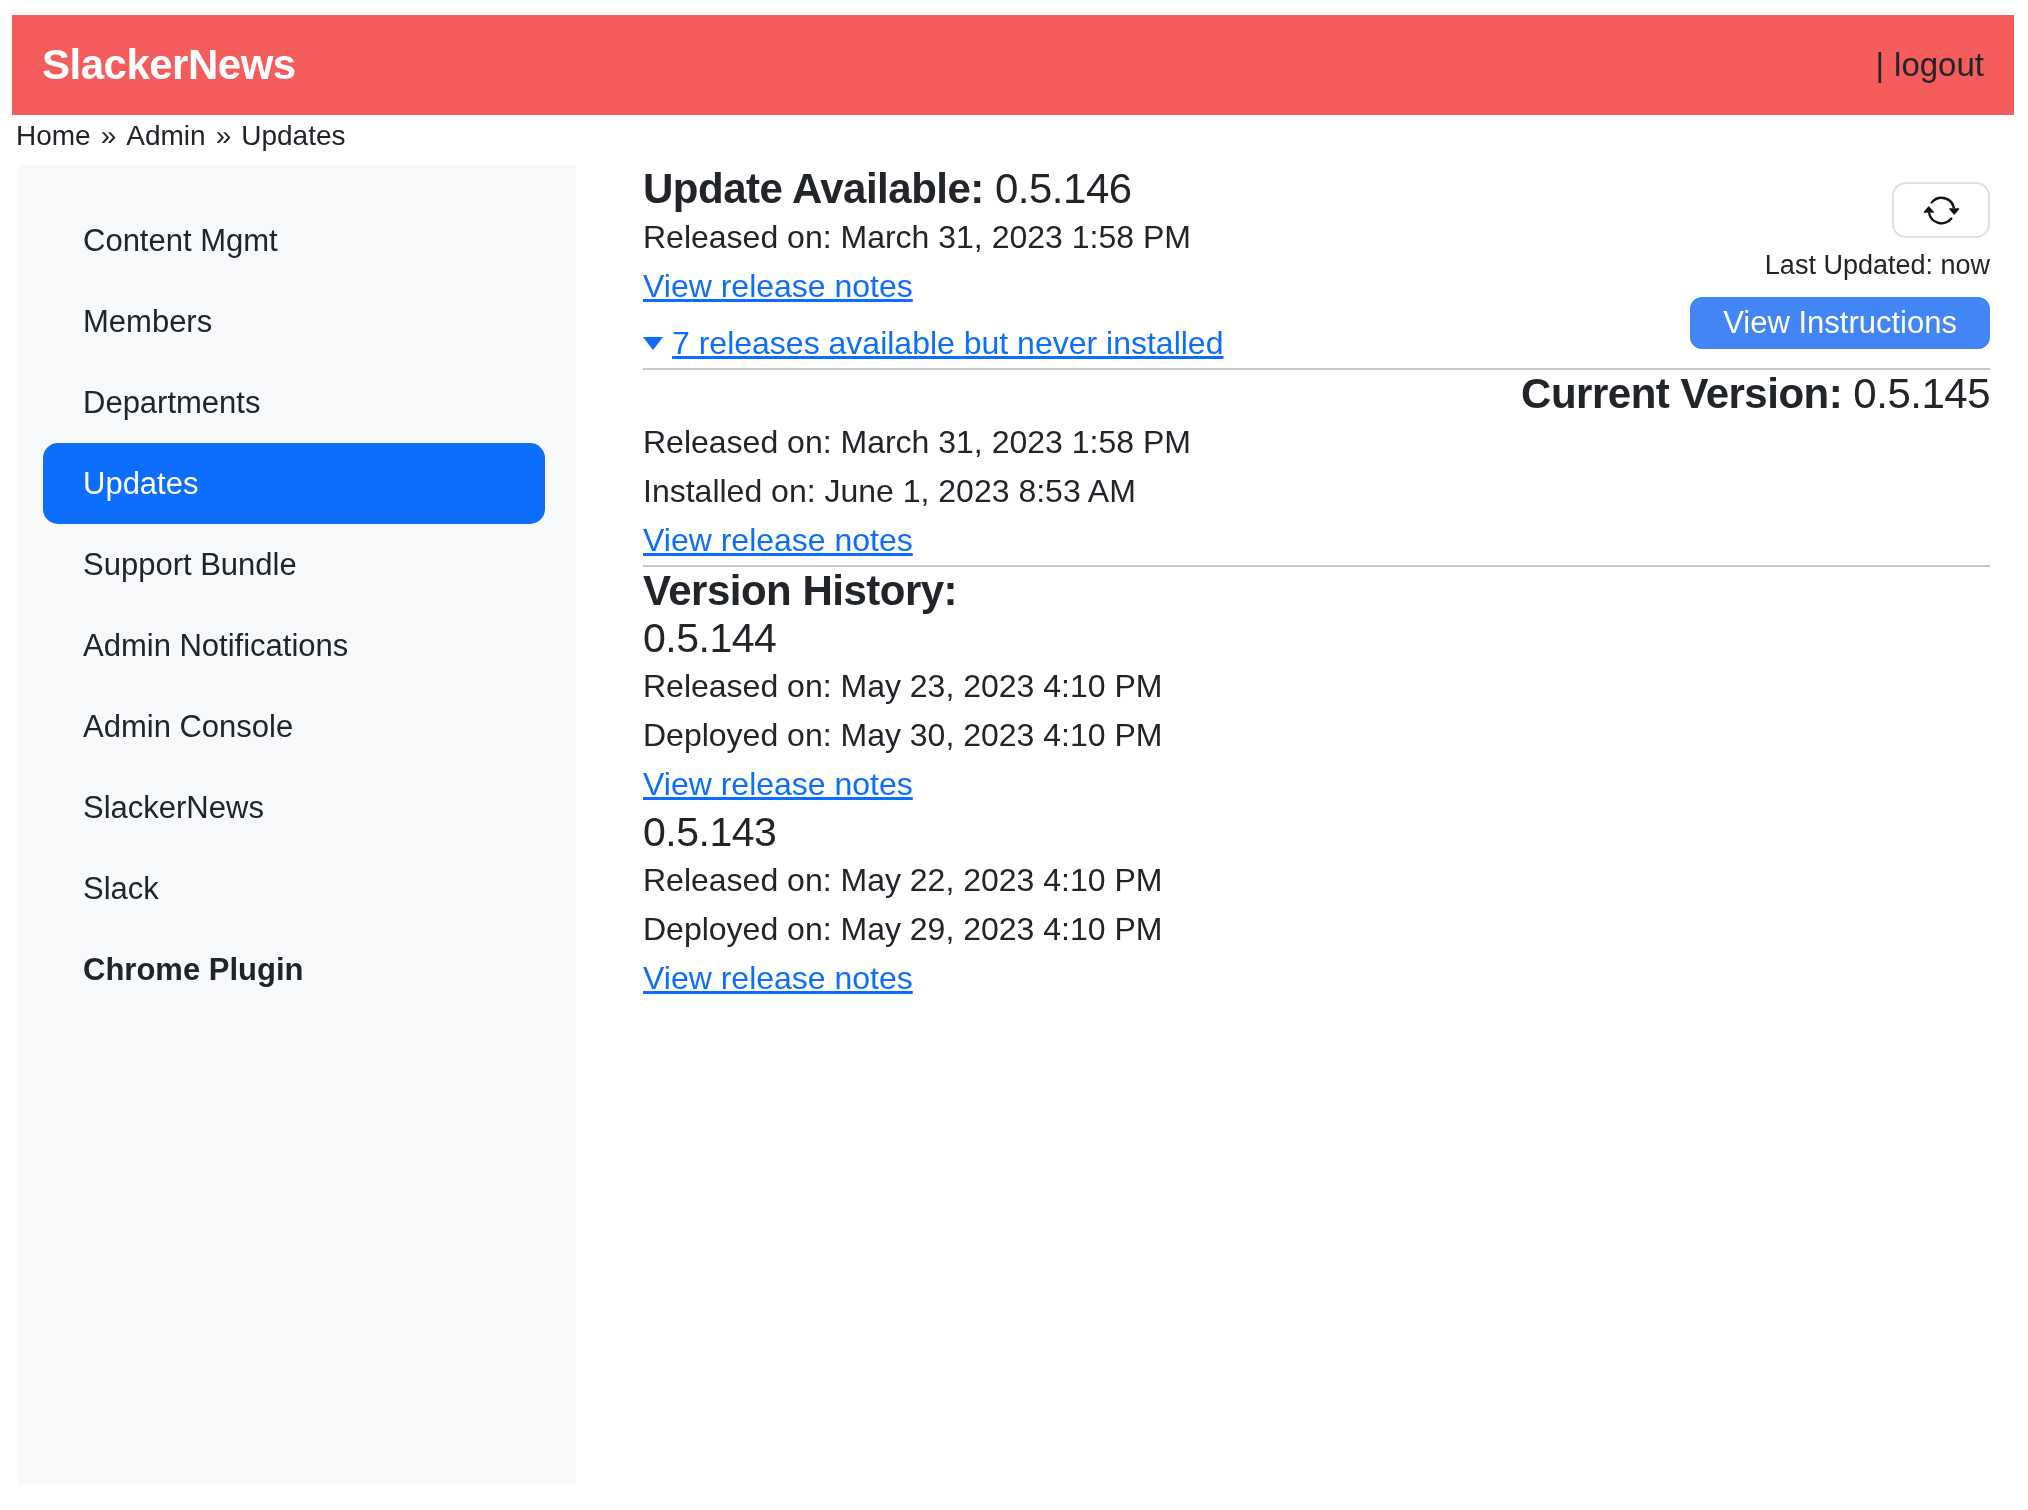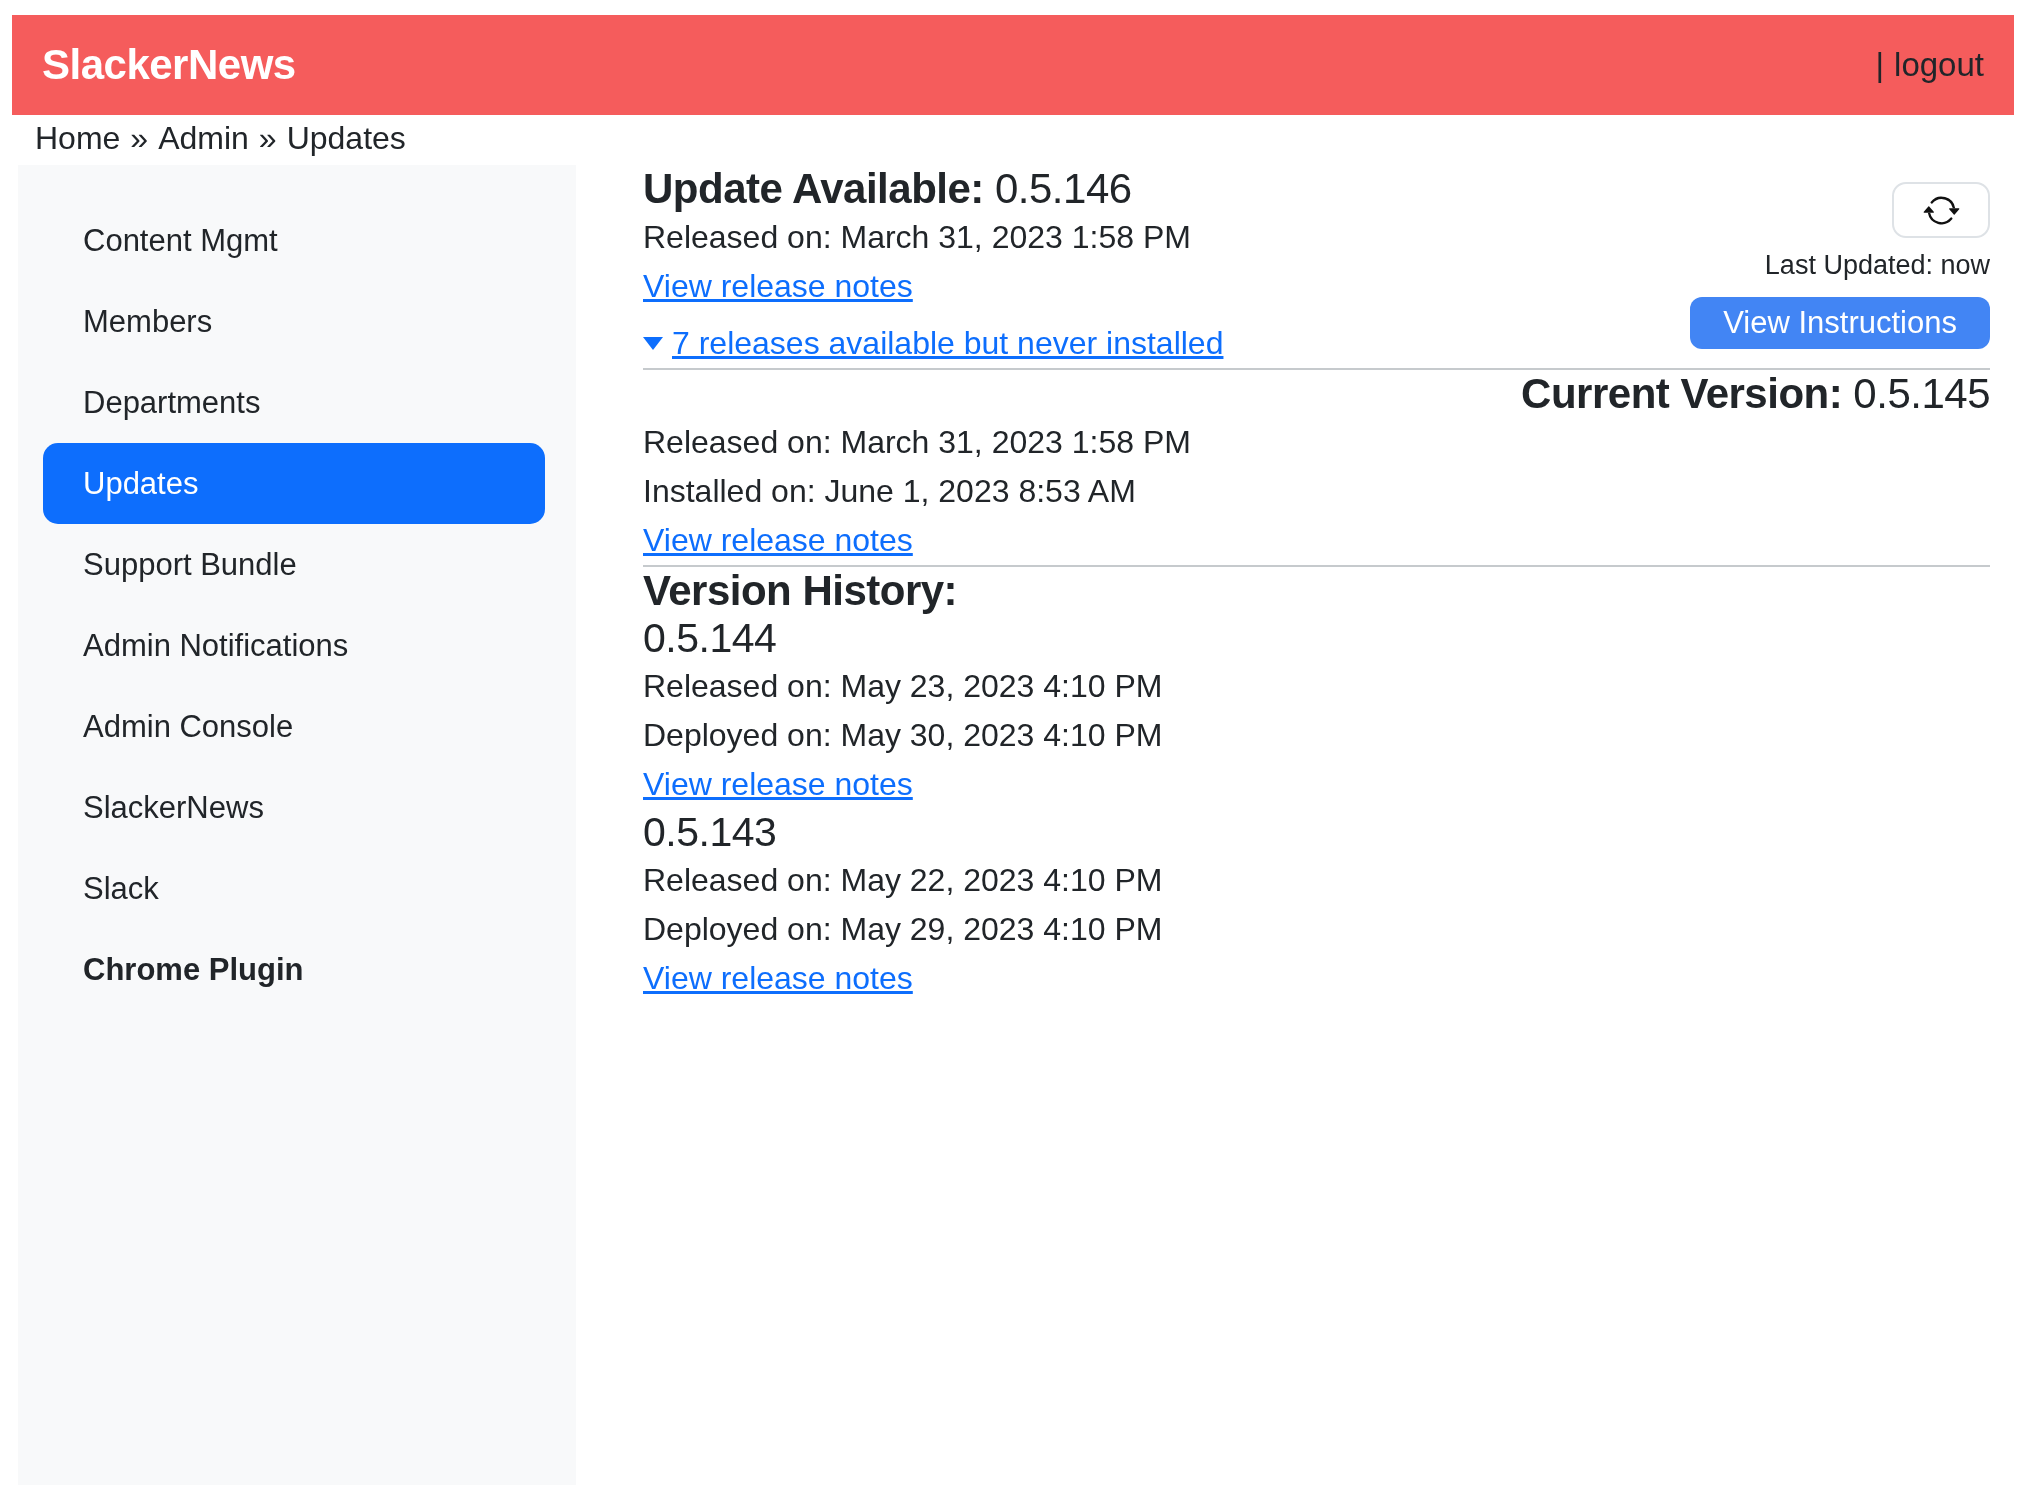"Home » Admin » Updates" .breadcrumb { font-size: 32px -> 28px; margin-left: 19px -> none }
